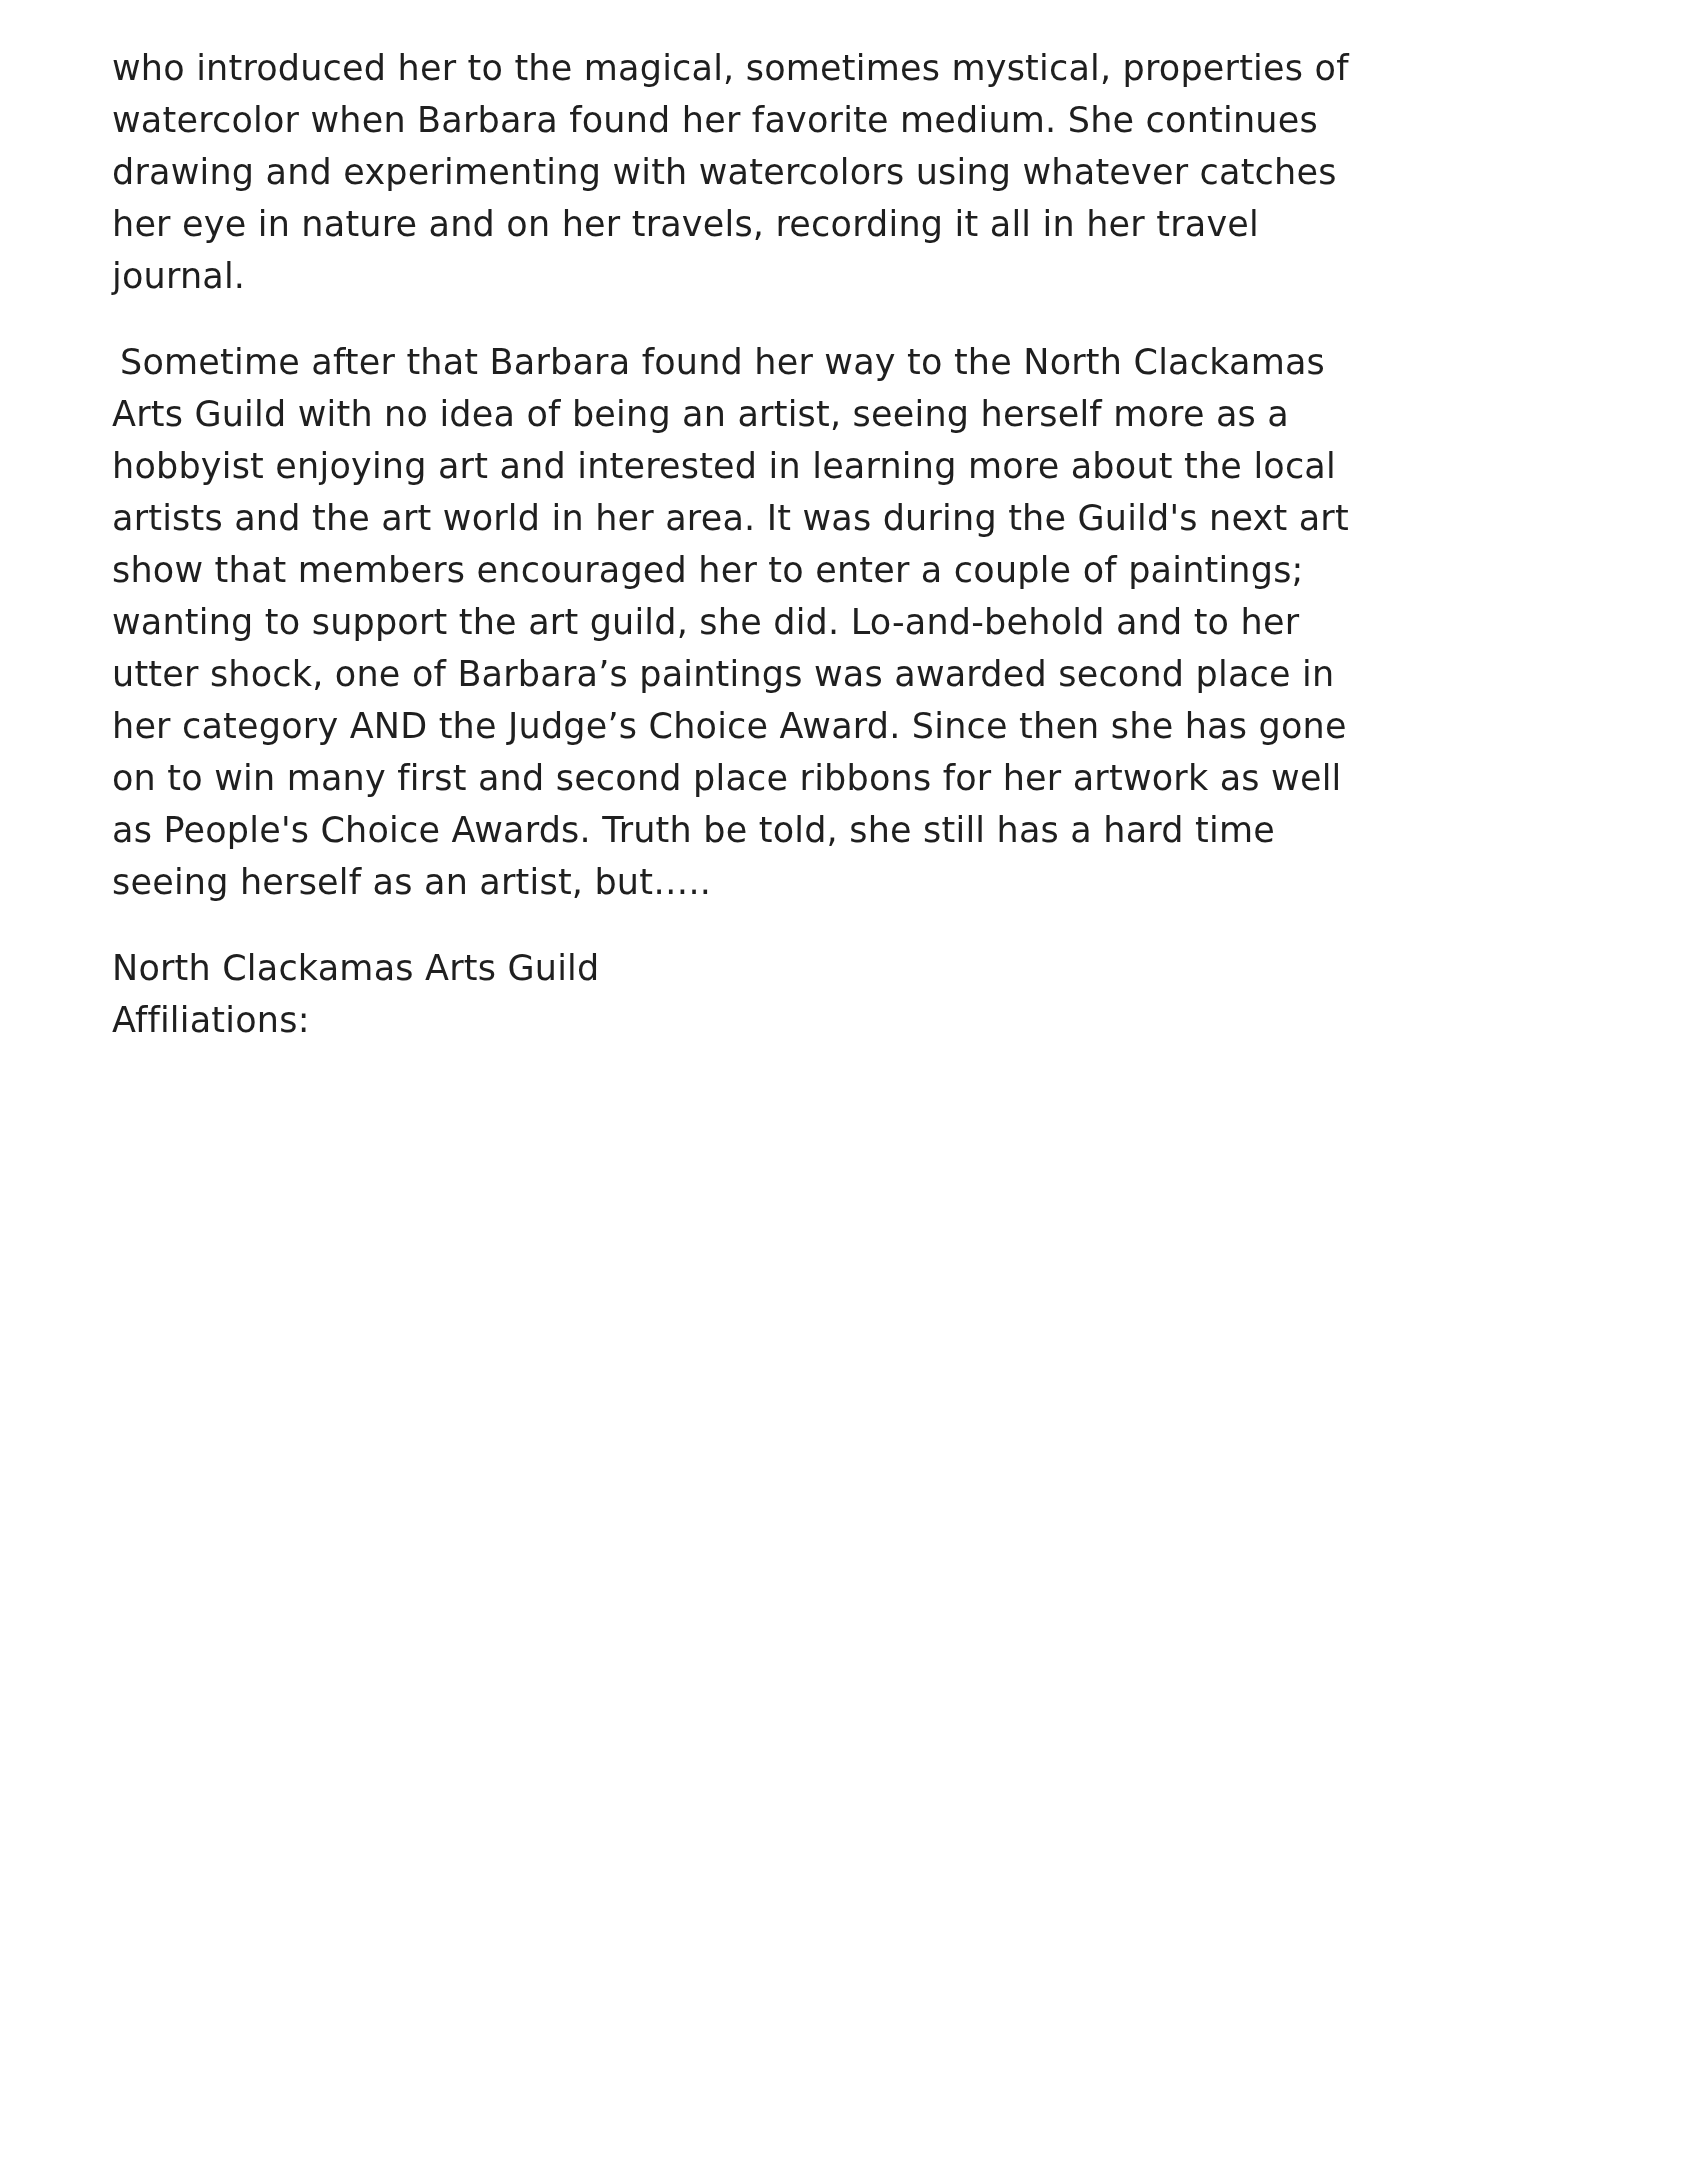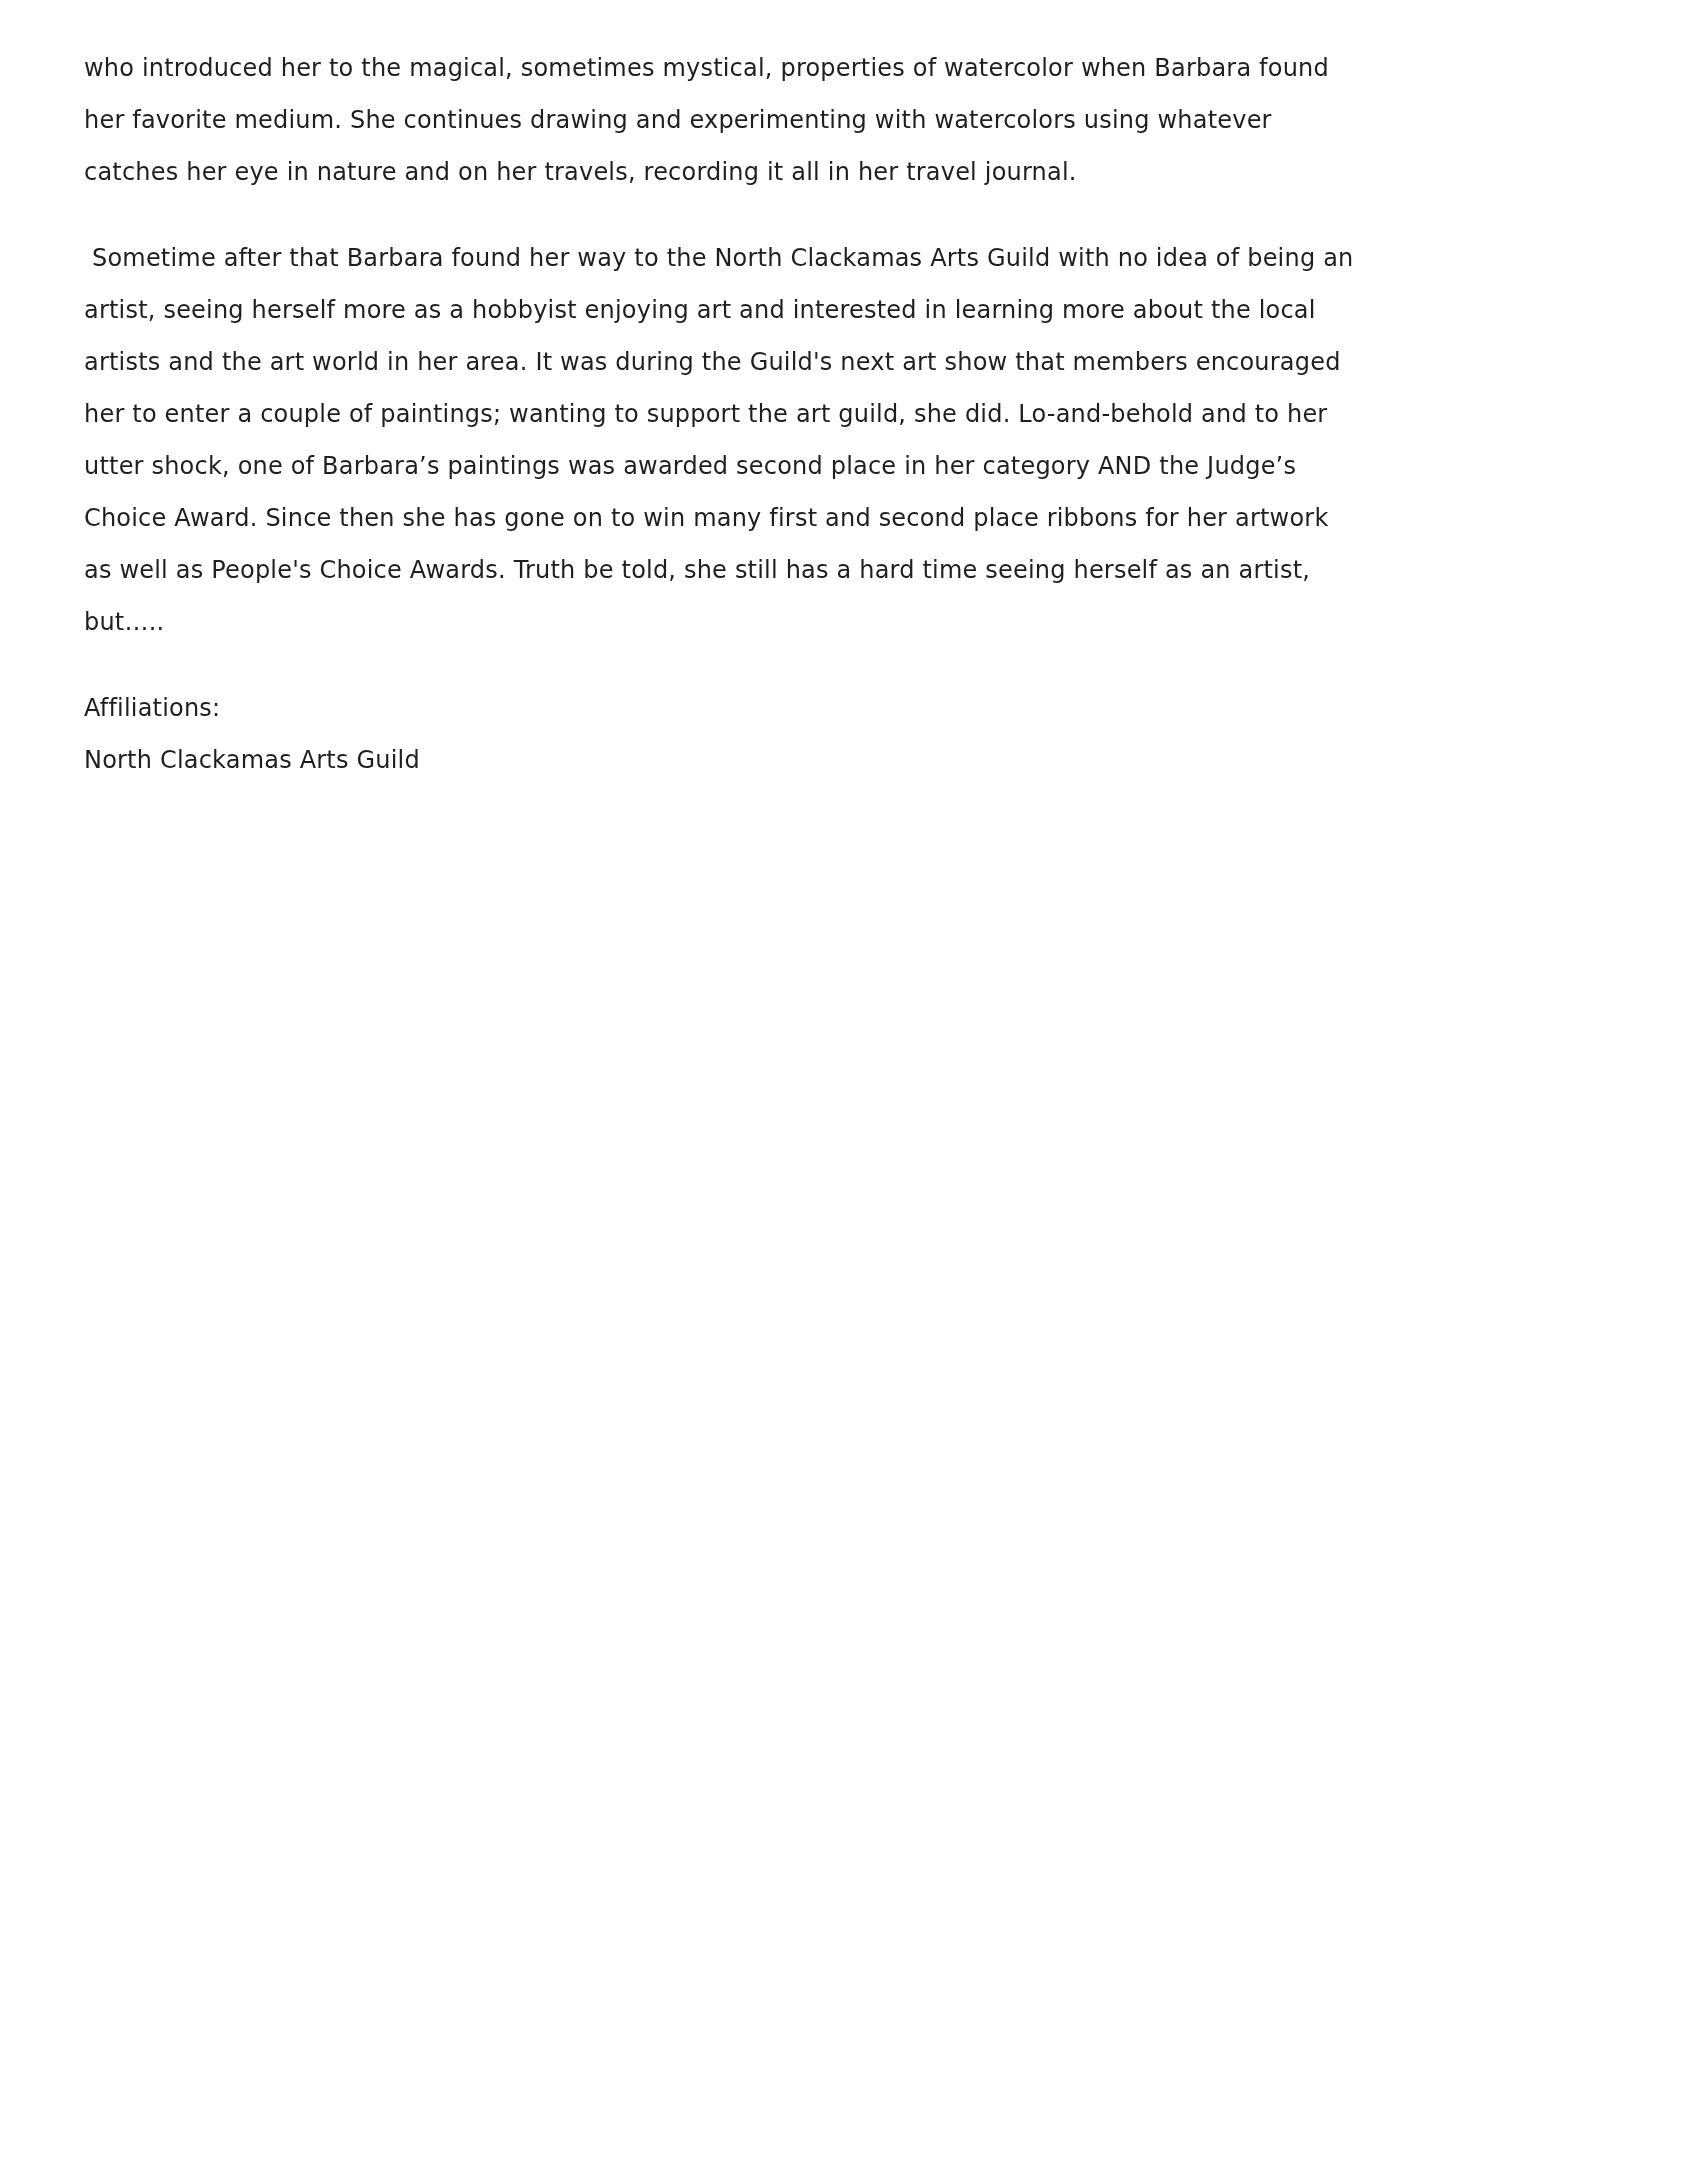"who introduced her to the" .doc { font-size: 24px -> 35px; margin: 42px 0 0 84px -> 42px 0 0 112px }
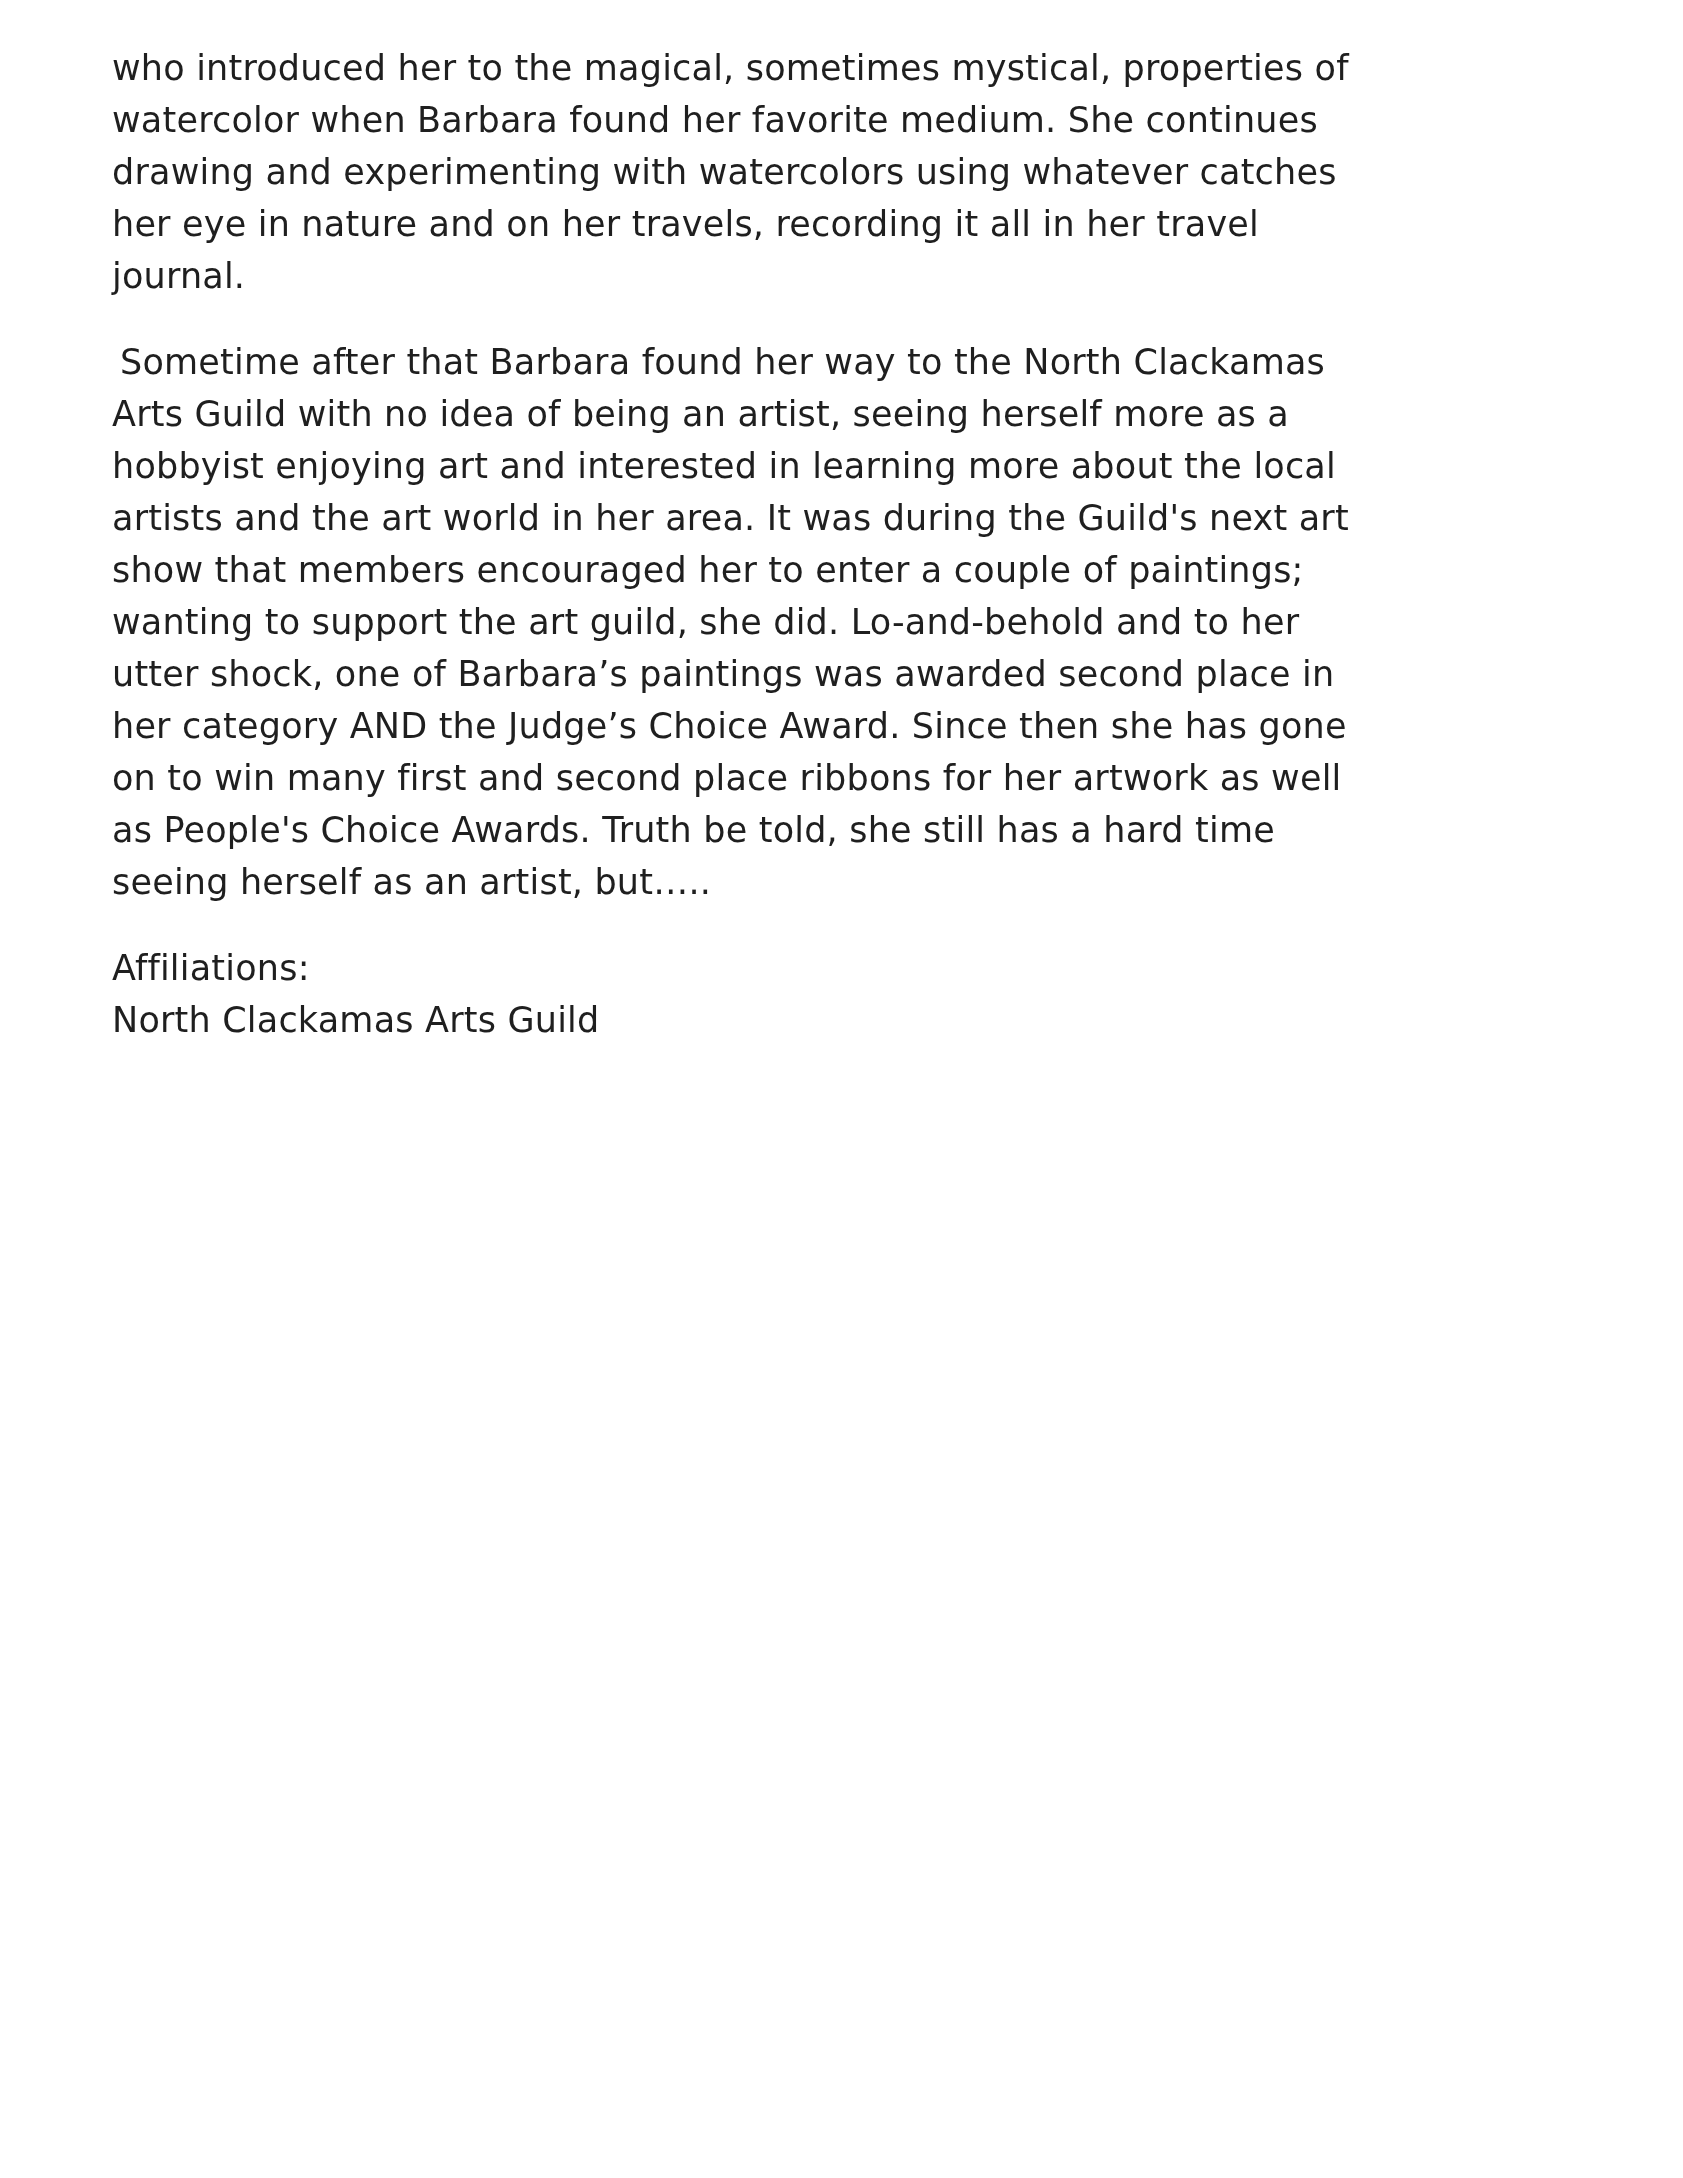"Affiliations:" div.line { order: before "North Clackamas Arts Guild" -> after "North Clackamas Arts Guild" }
